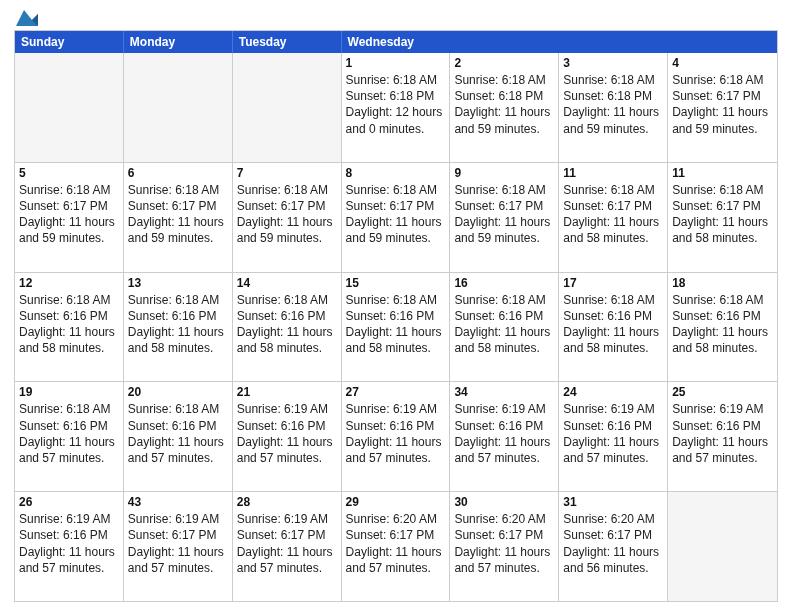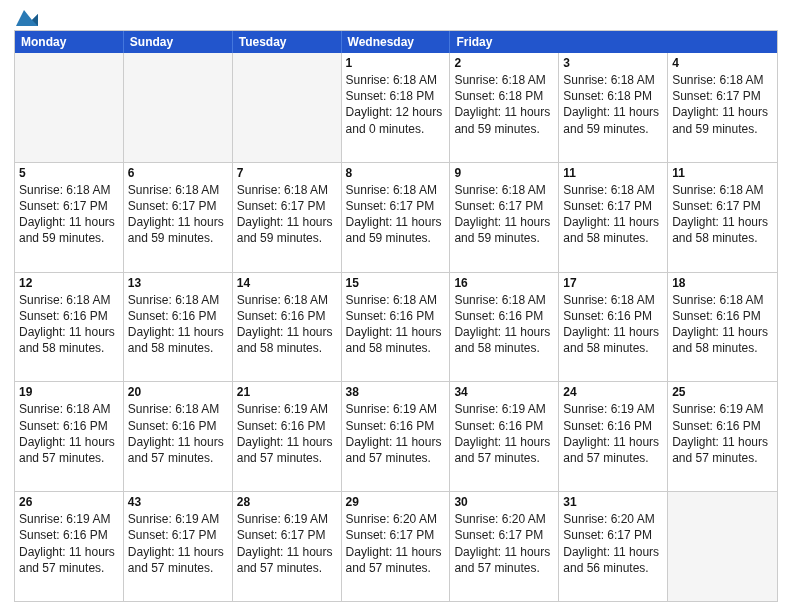"Monday" div.day-header { order: before "Sunday" -> after "Sunday" }
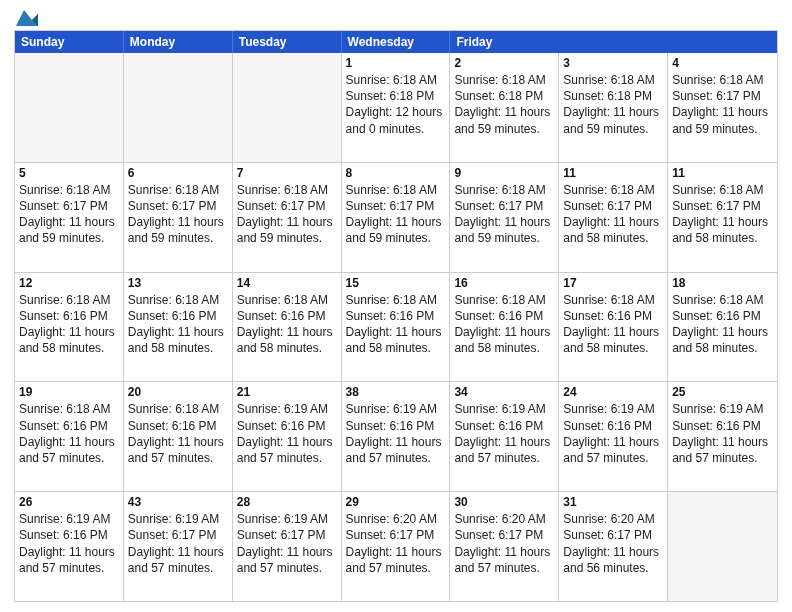"Friday" div.day-header { html: <div>Friday</div> -> none }
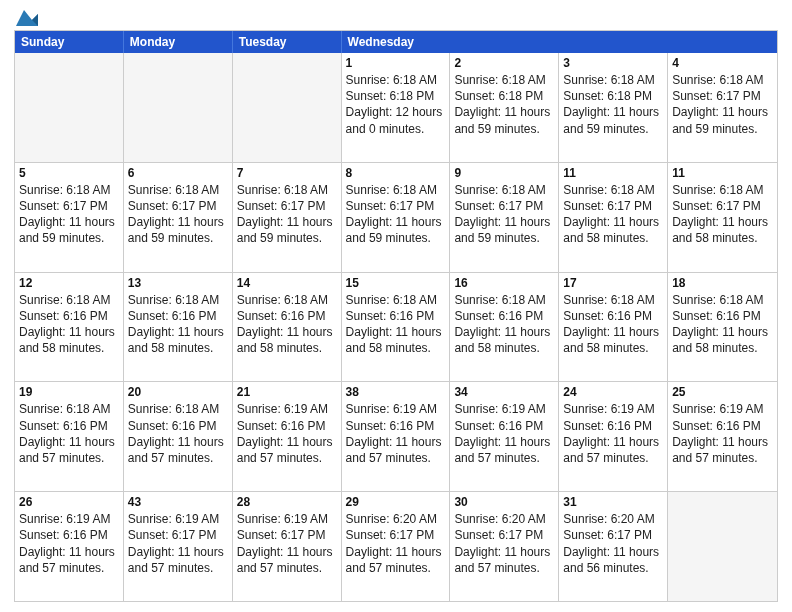"38" div.day-num { text: 38 -> 27 }
